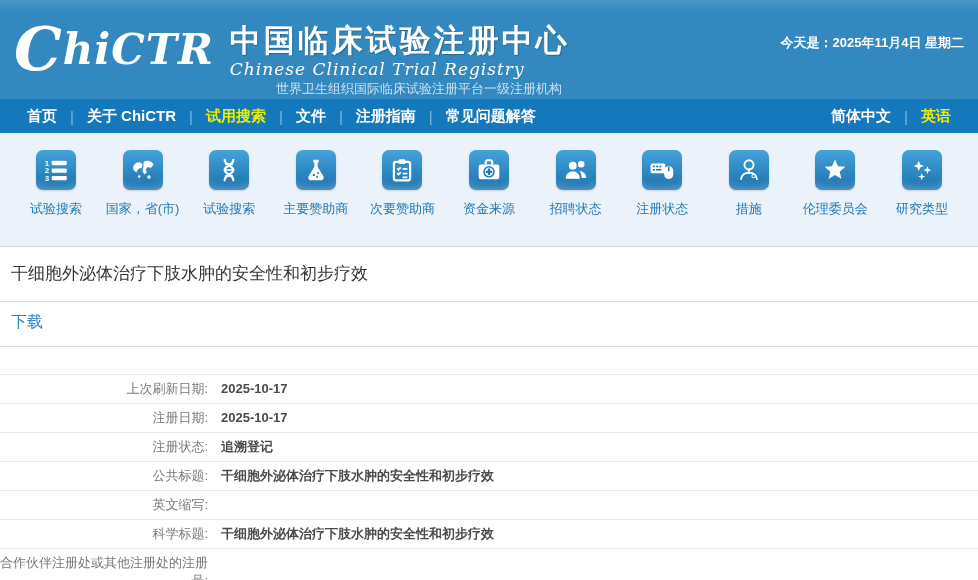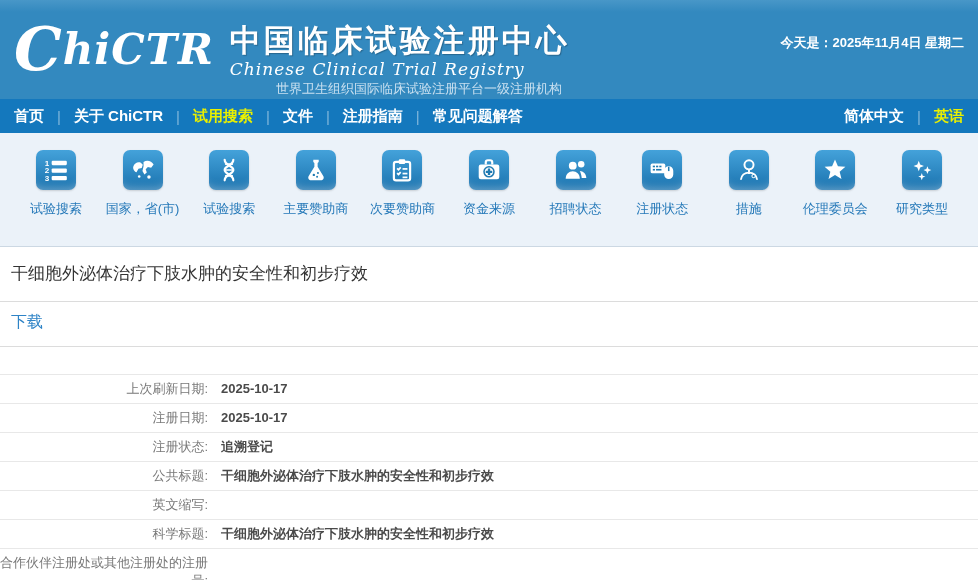"首页" .nav { padding: 0 14px -> 0 27px }
